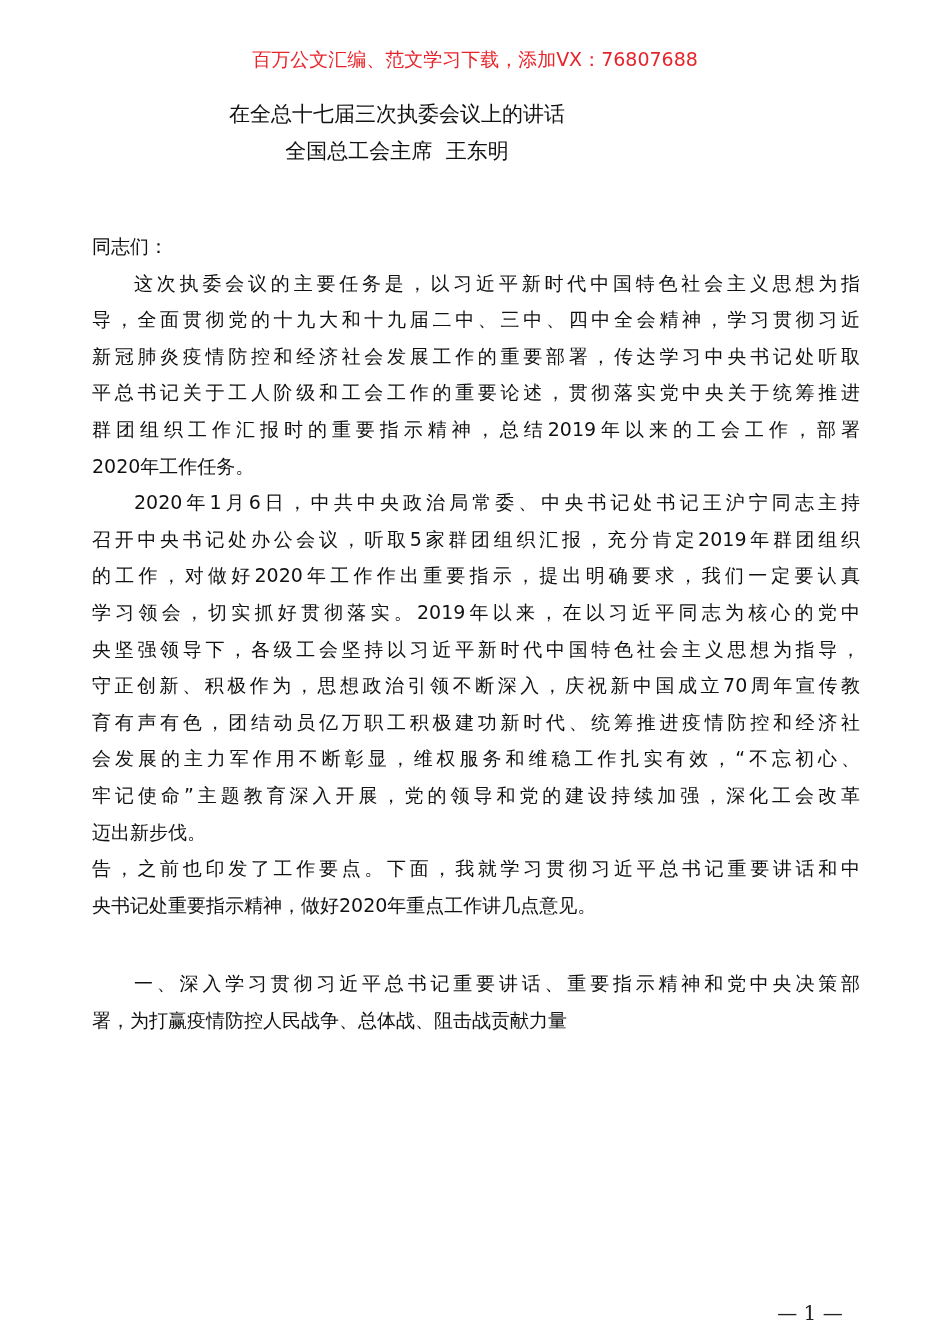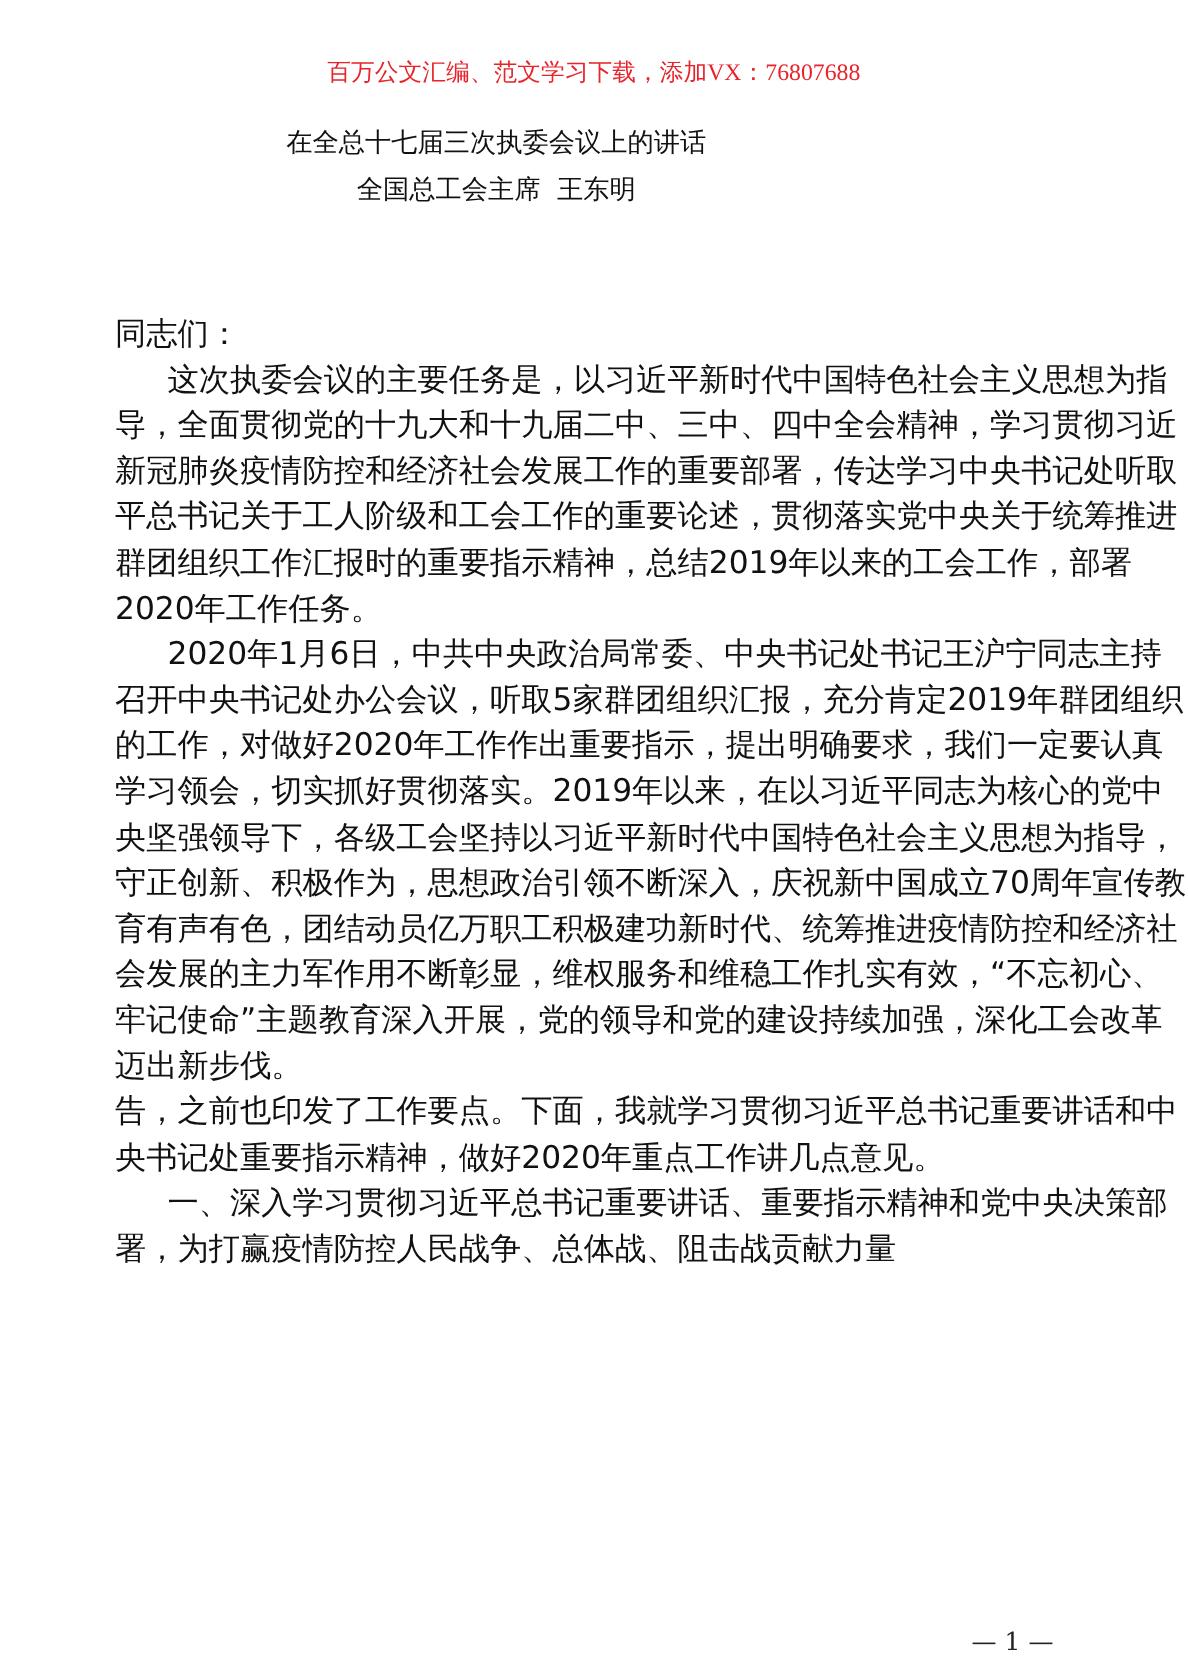"百万公文汇编、范文学习下载，添加VX：76807688" .watermark { font-family: Liberation Serif, serif -> none }
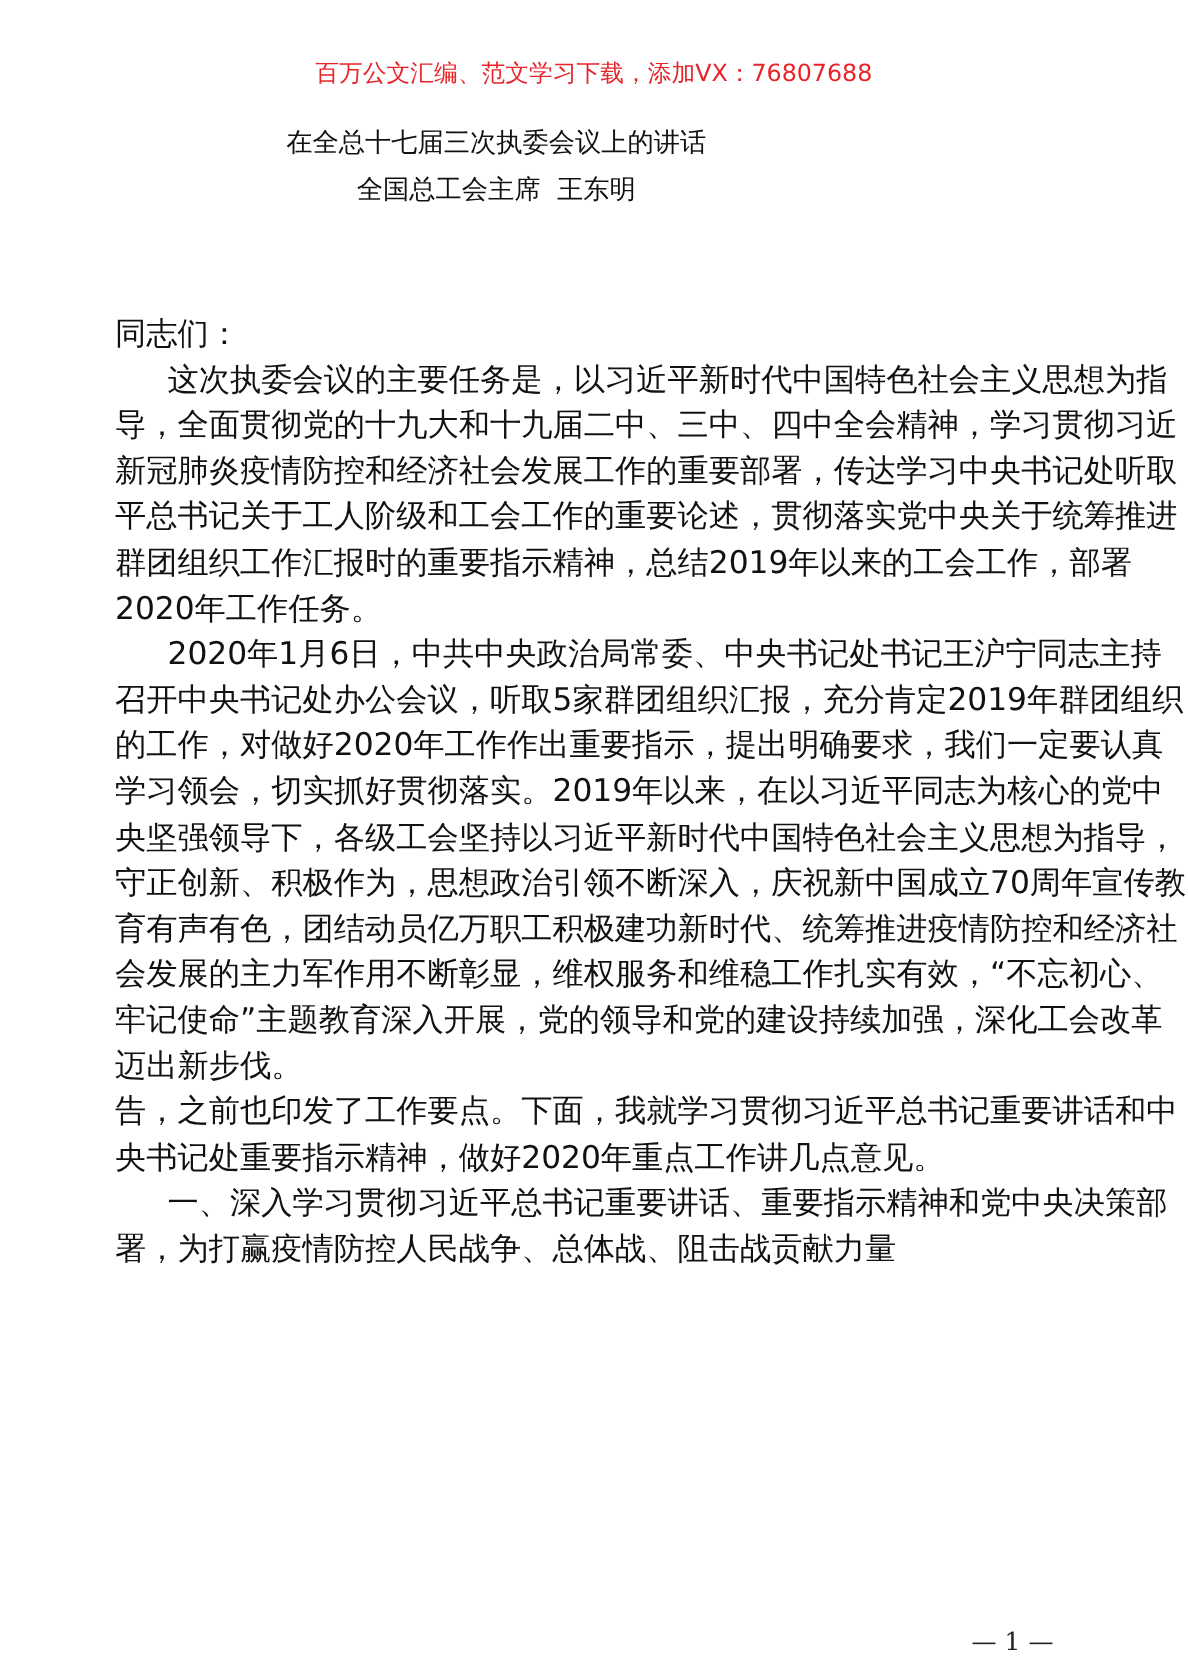"同志们：" .body { font-size: 25px -> 19px; top: 249px -> 228px }
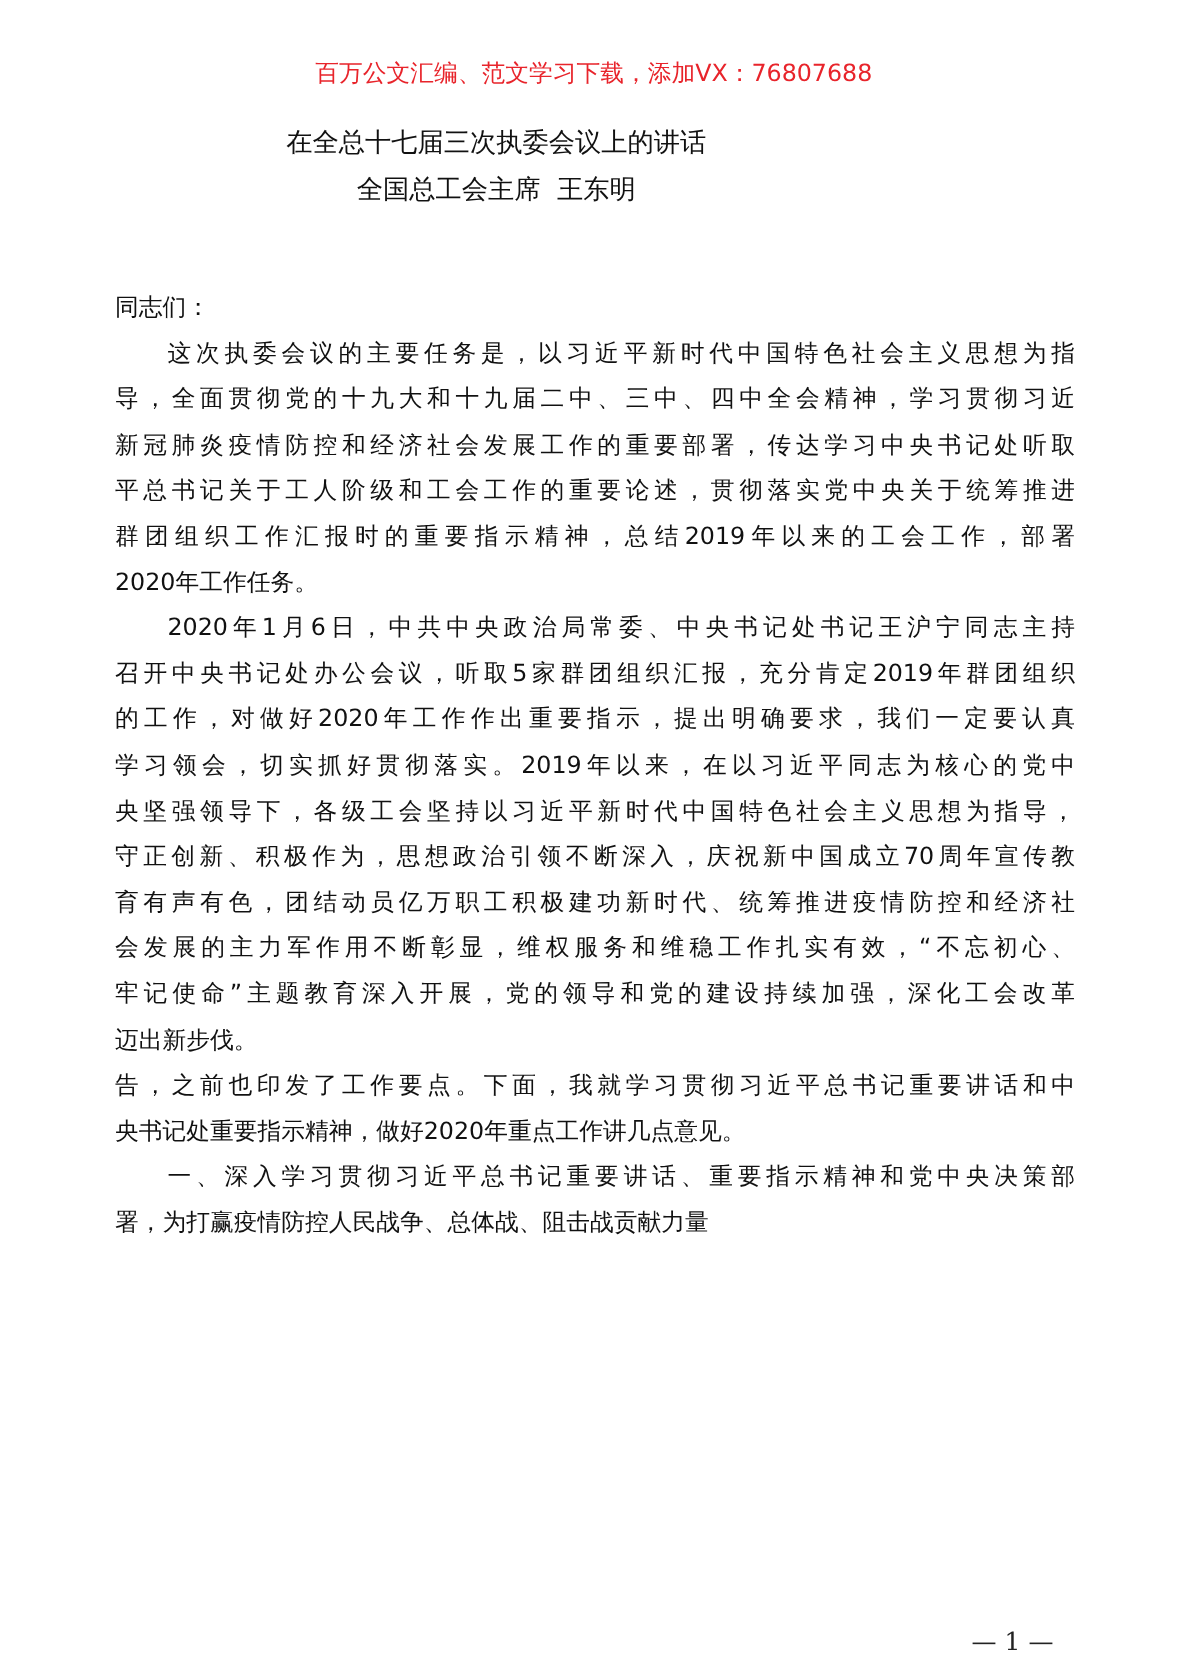"一、深入学习贯彻习近平总书记重要讲话、重要指示精神和党中央决策部" span.line { margin-top: none -> 42px }
